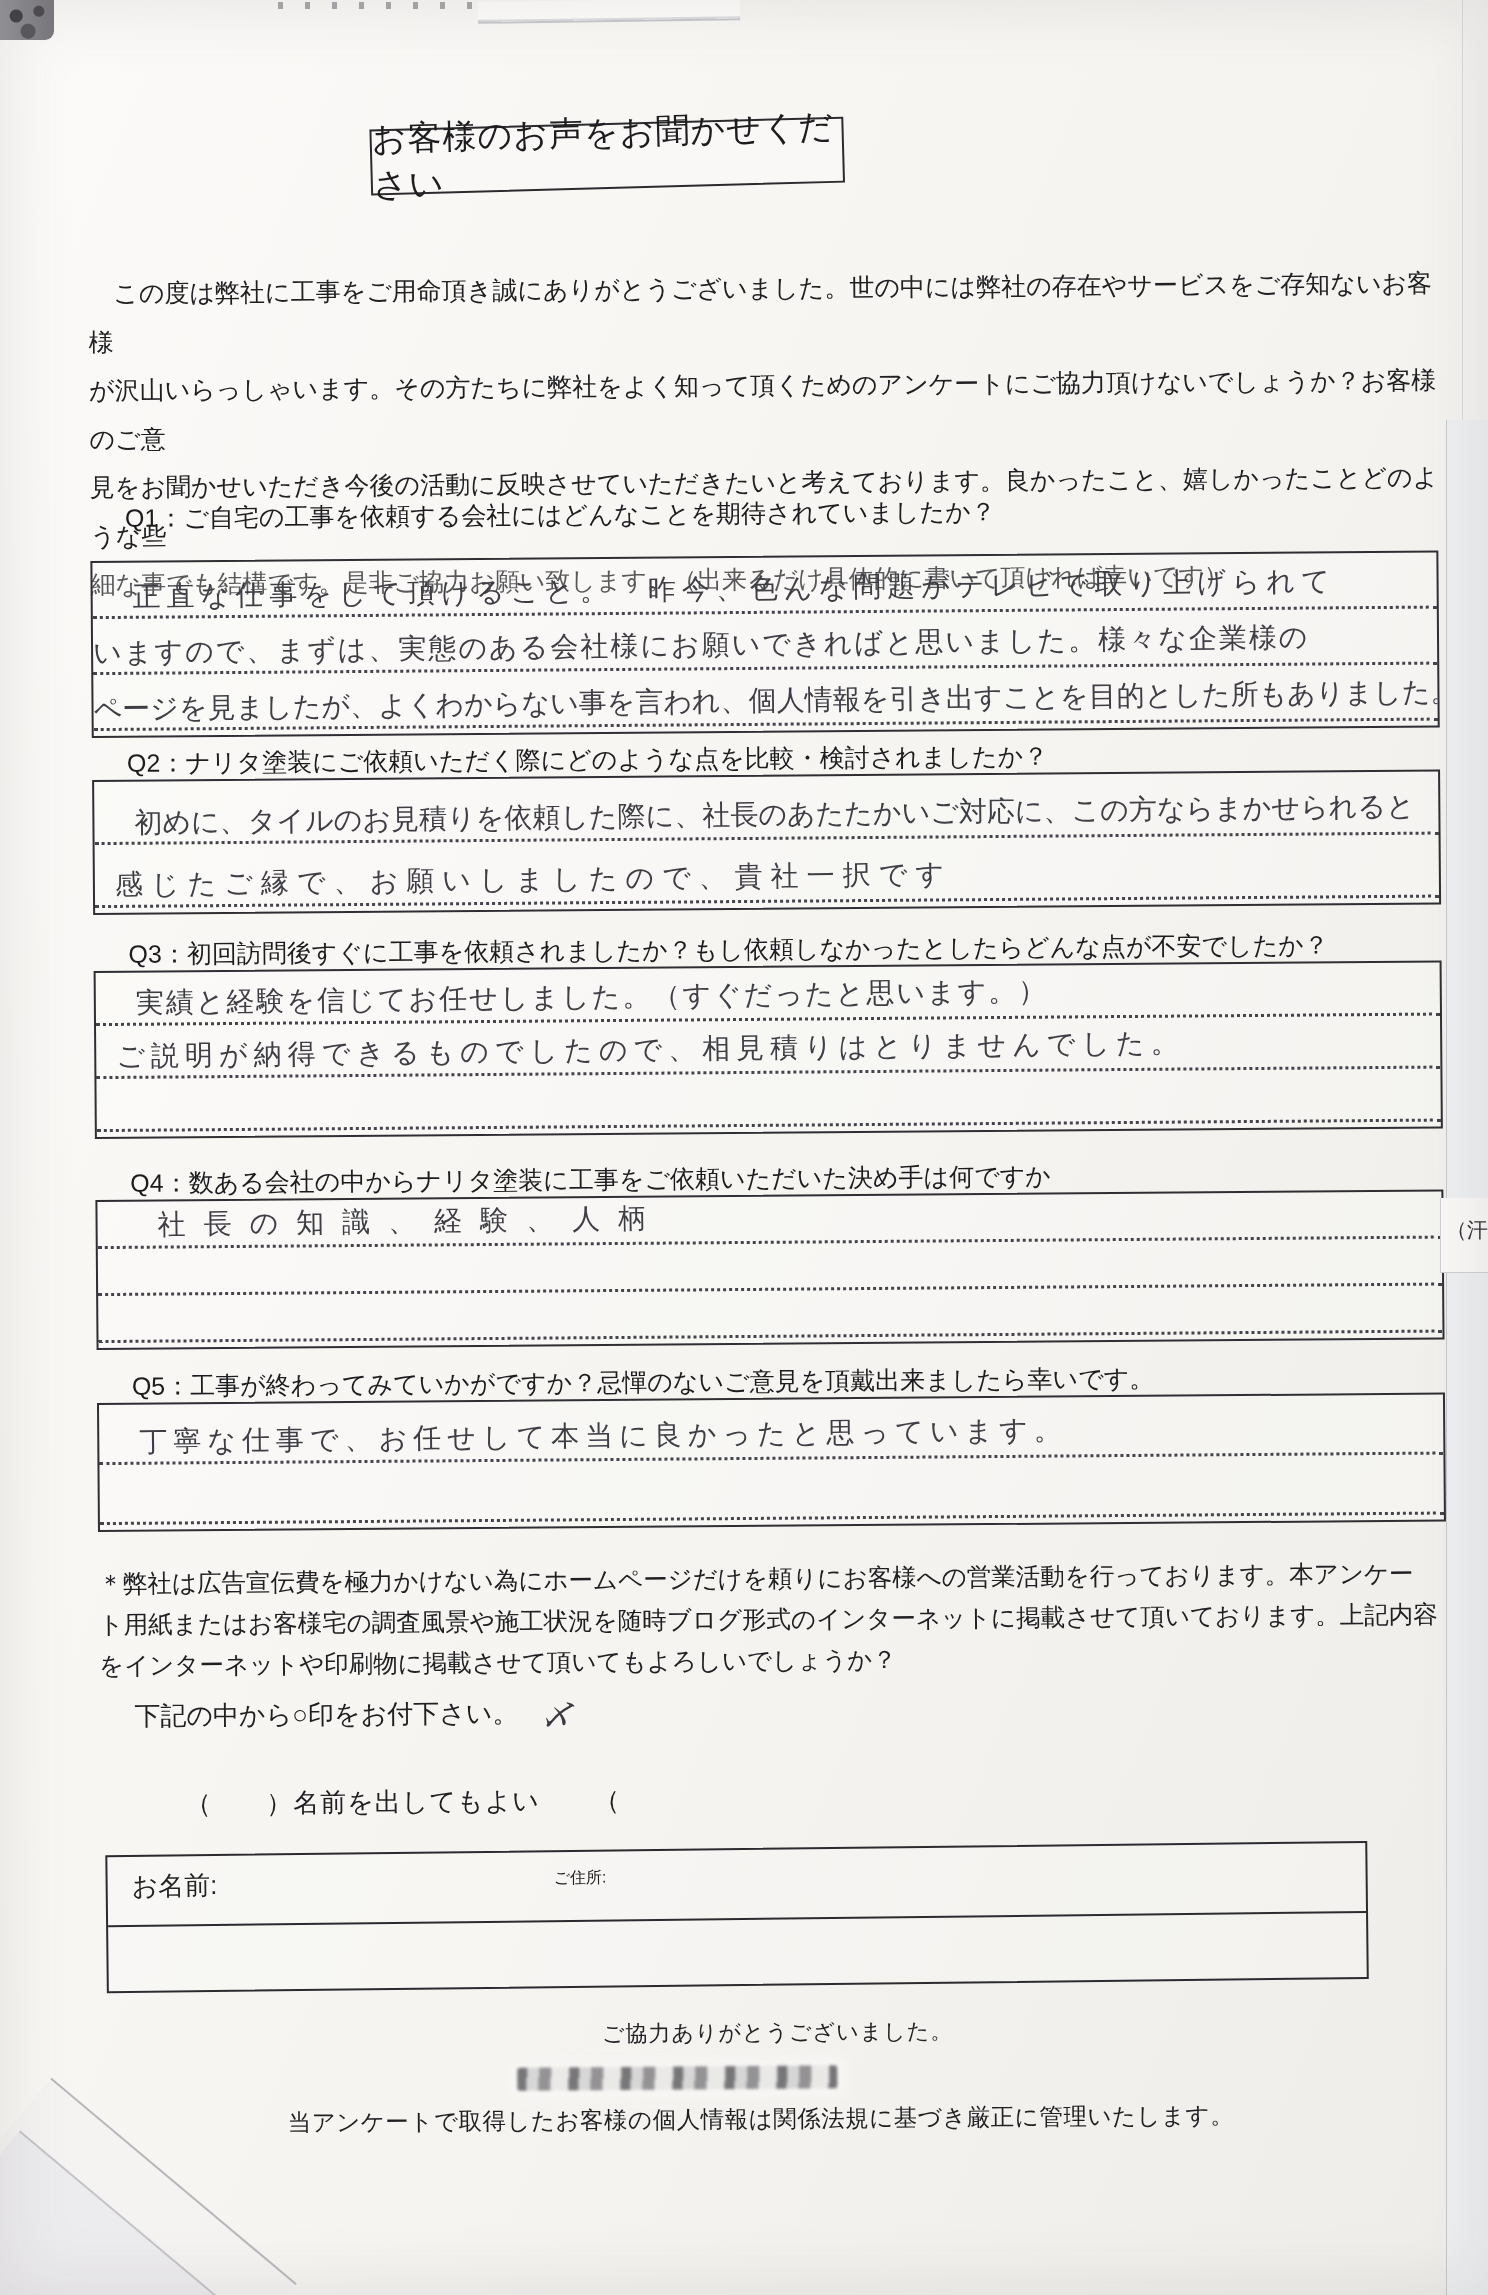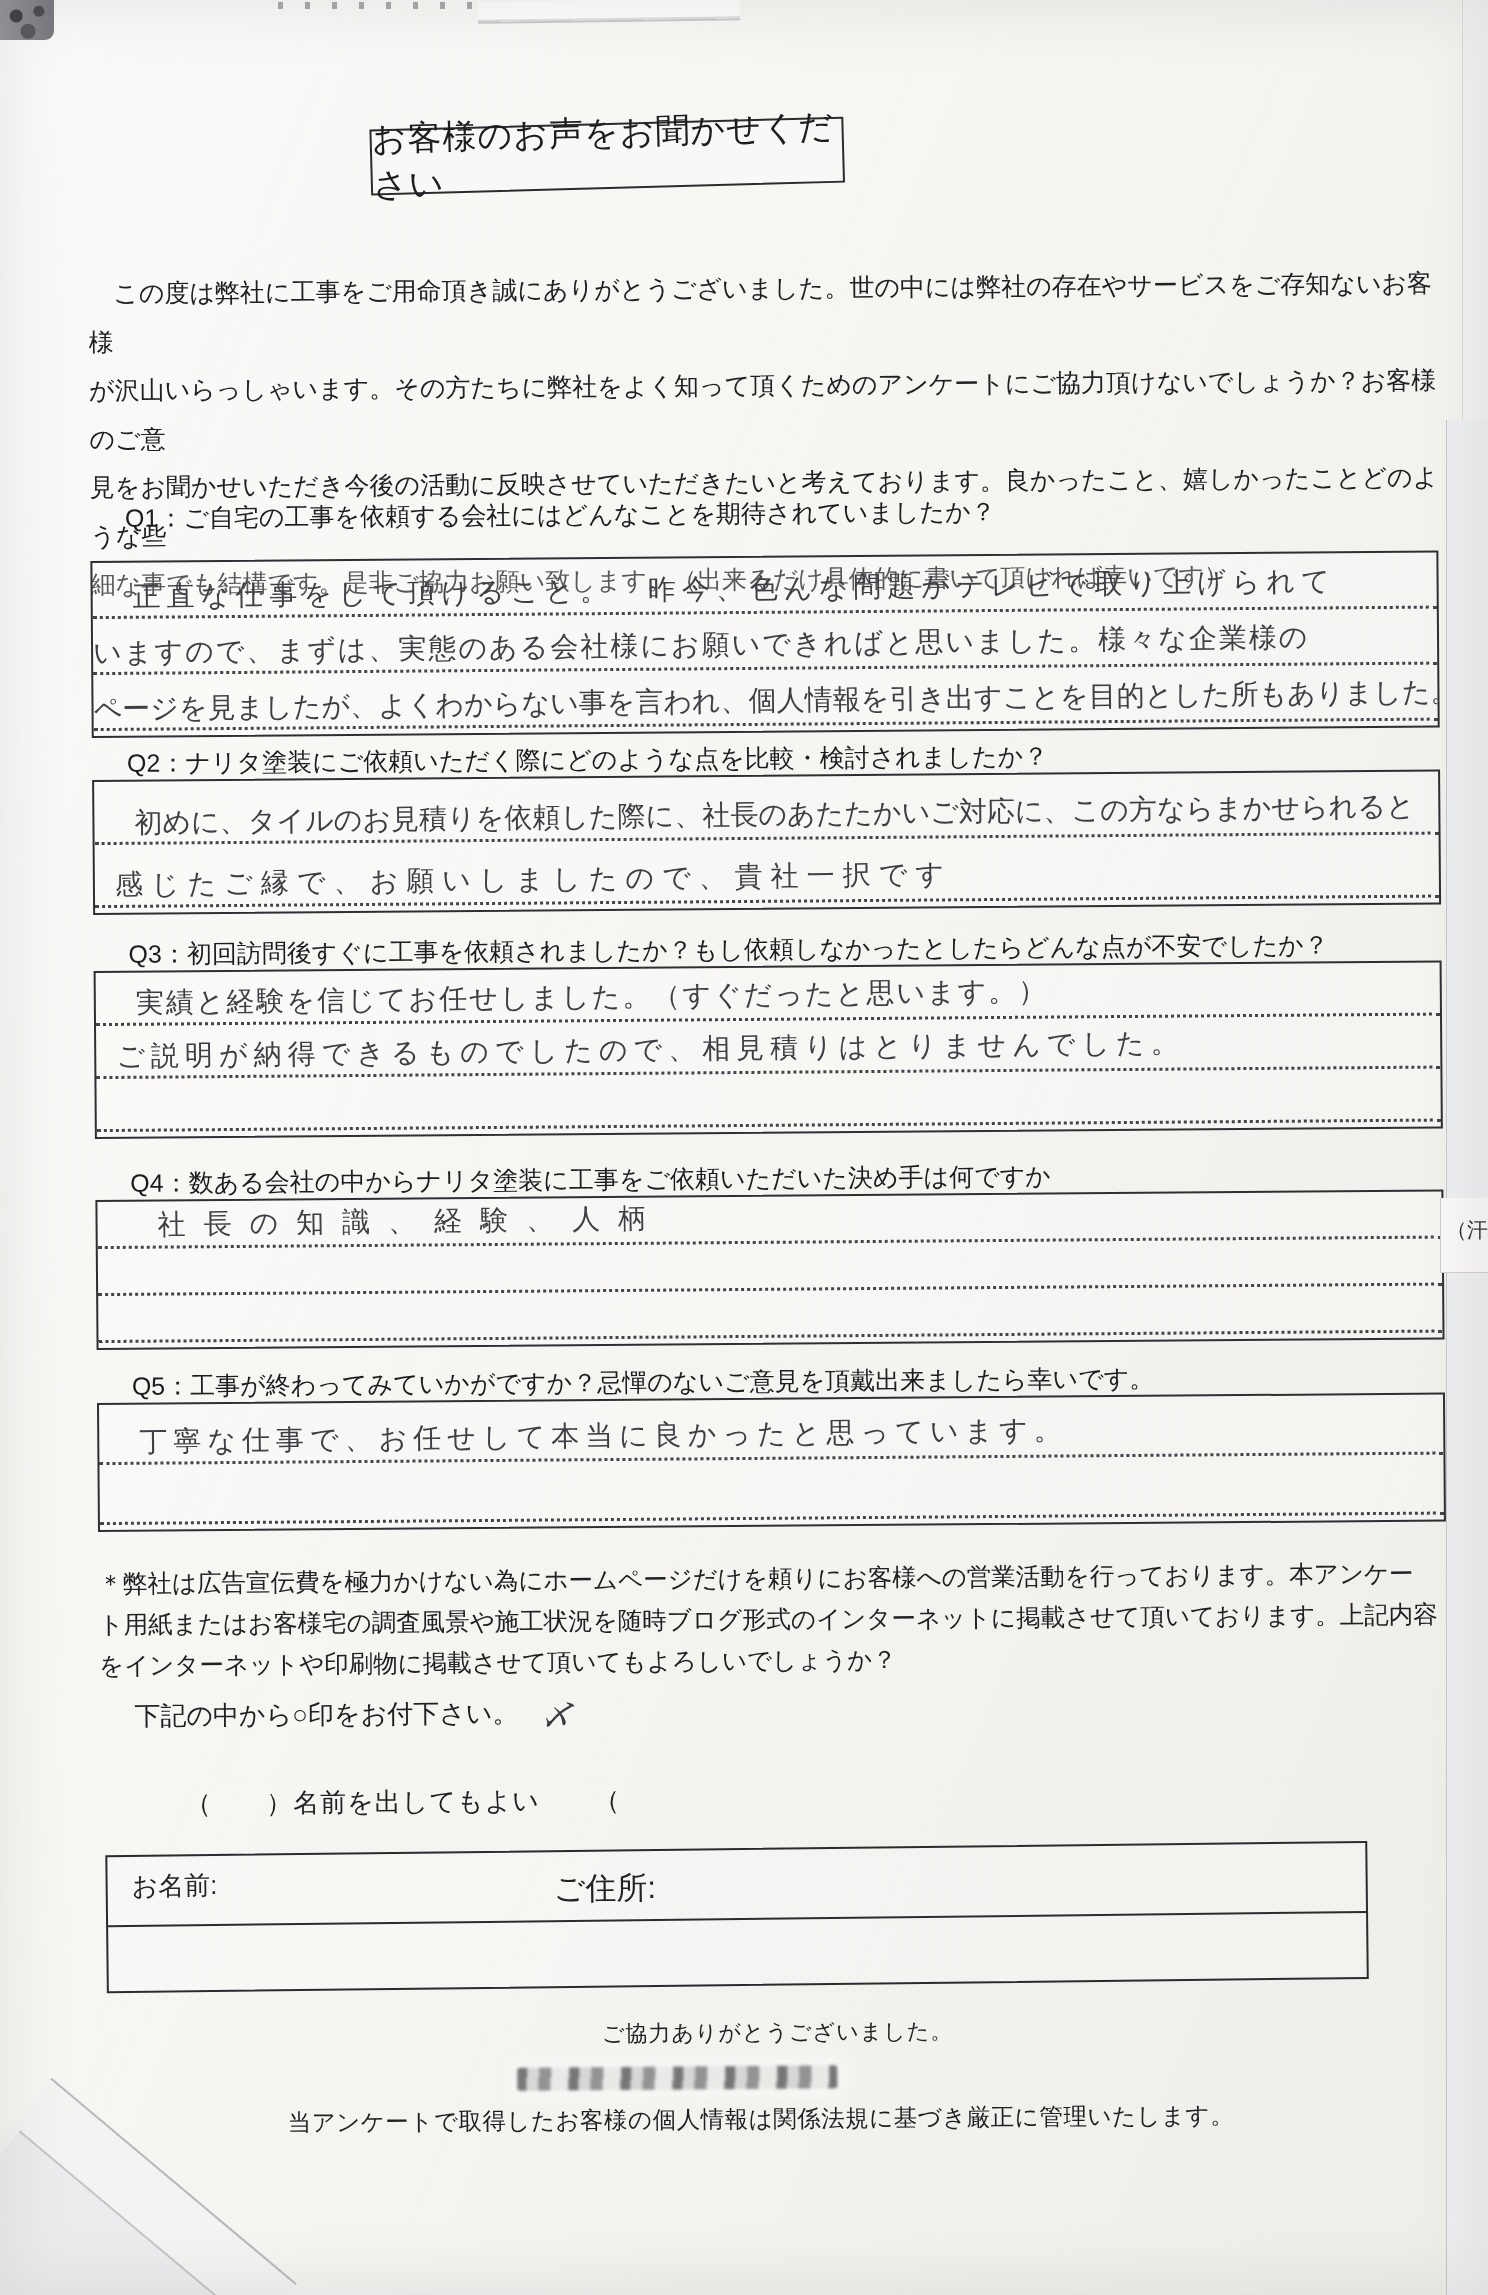"ご住所:" .nb-addr { font-size: 31px -> 16px }
